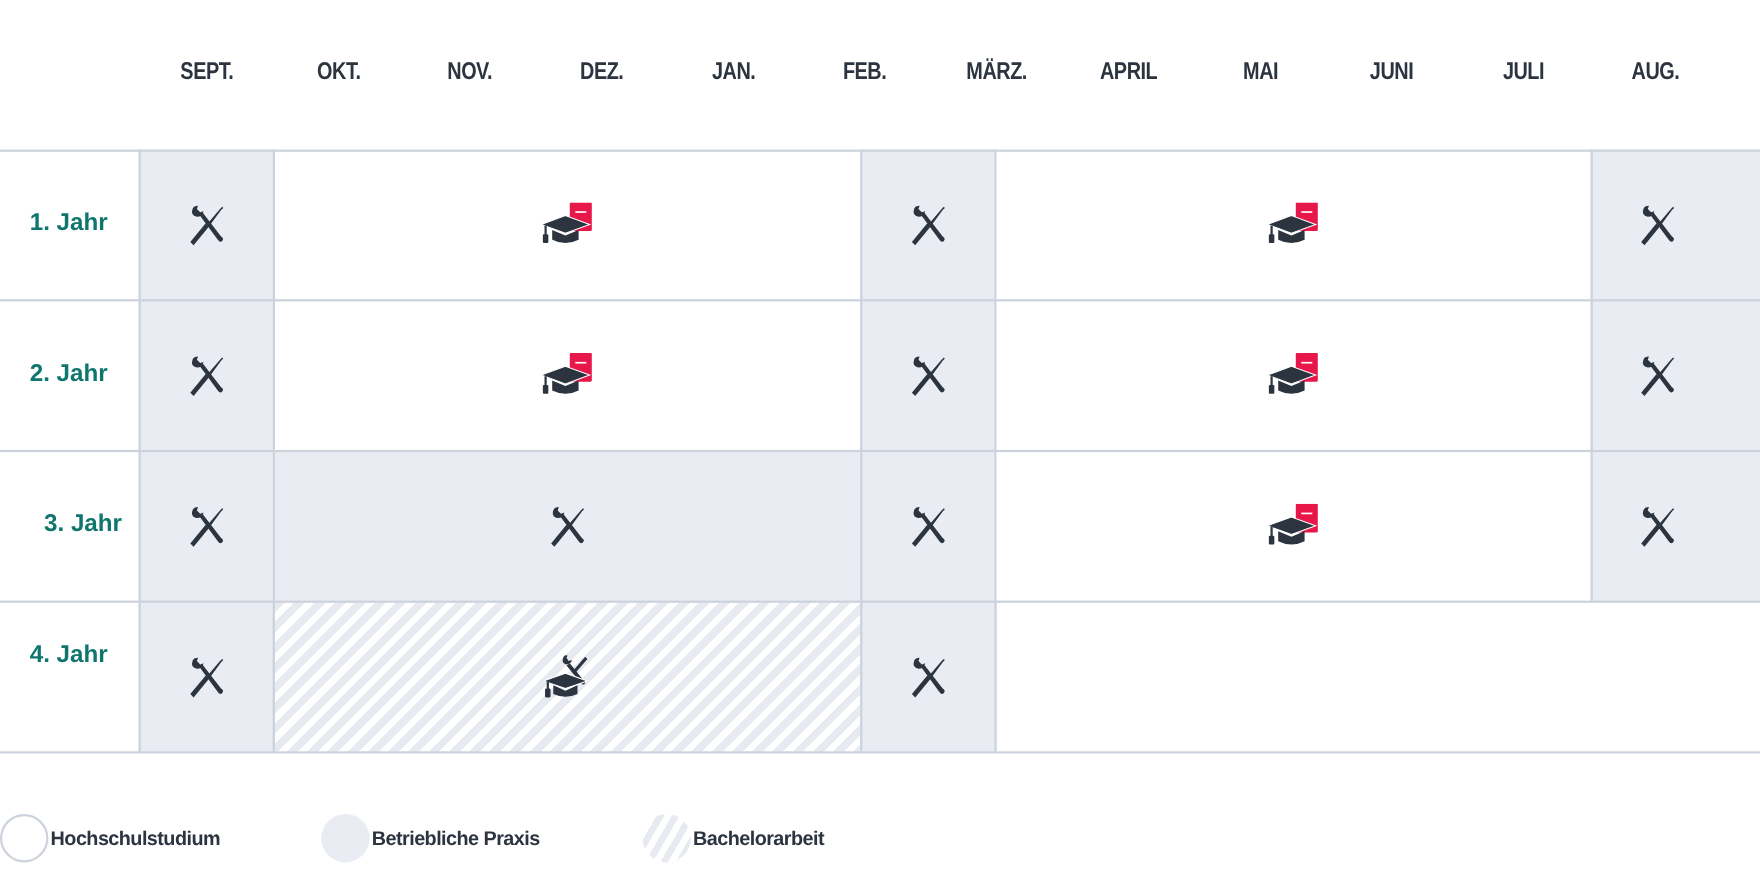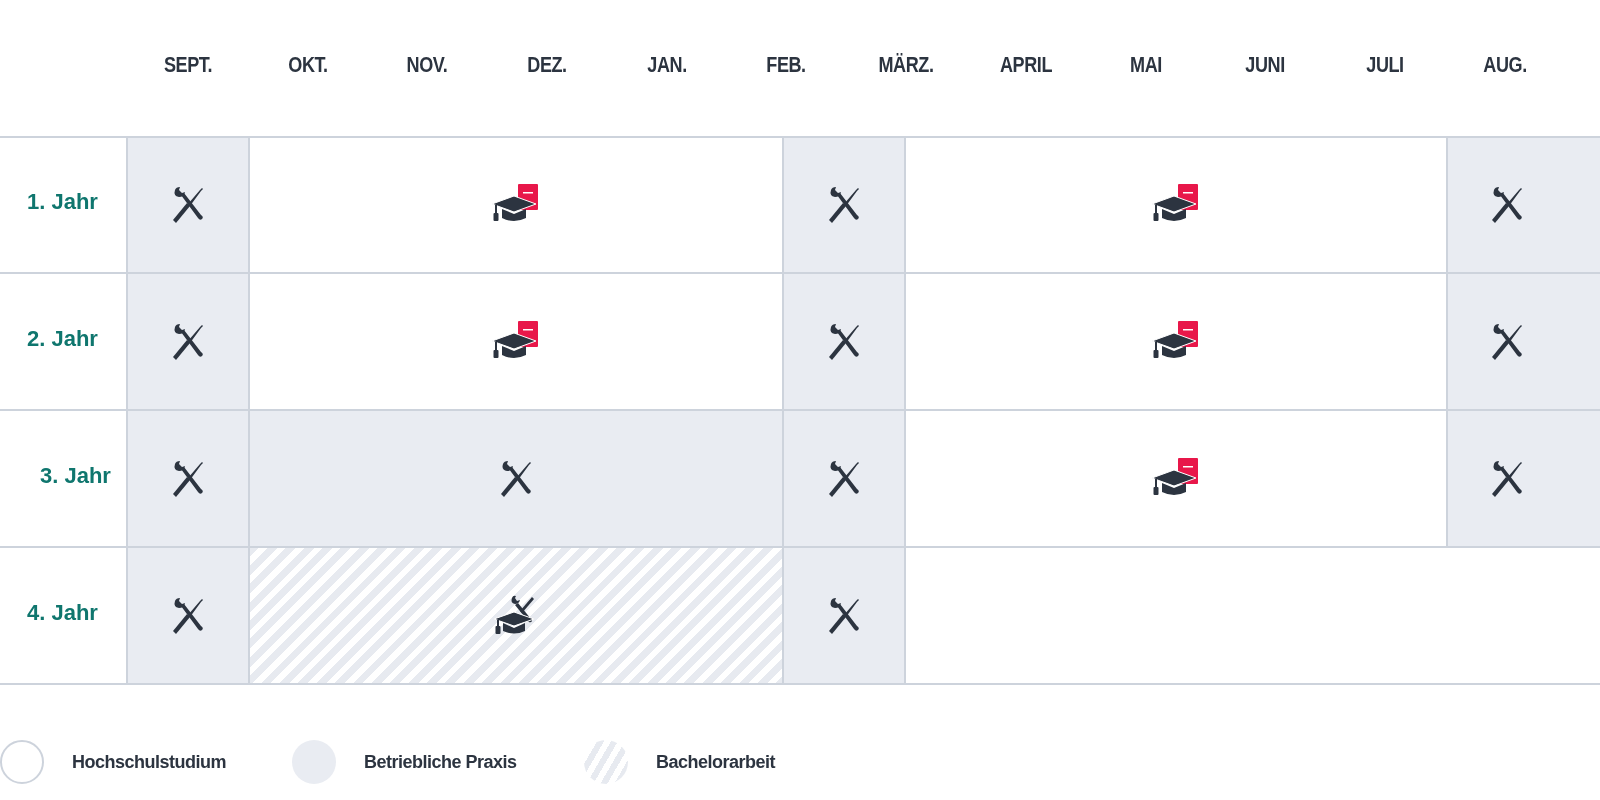"4. Jahr" div.row-label { top: 411px -> 393px }
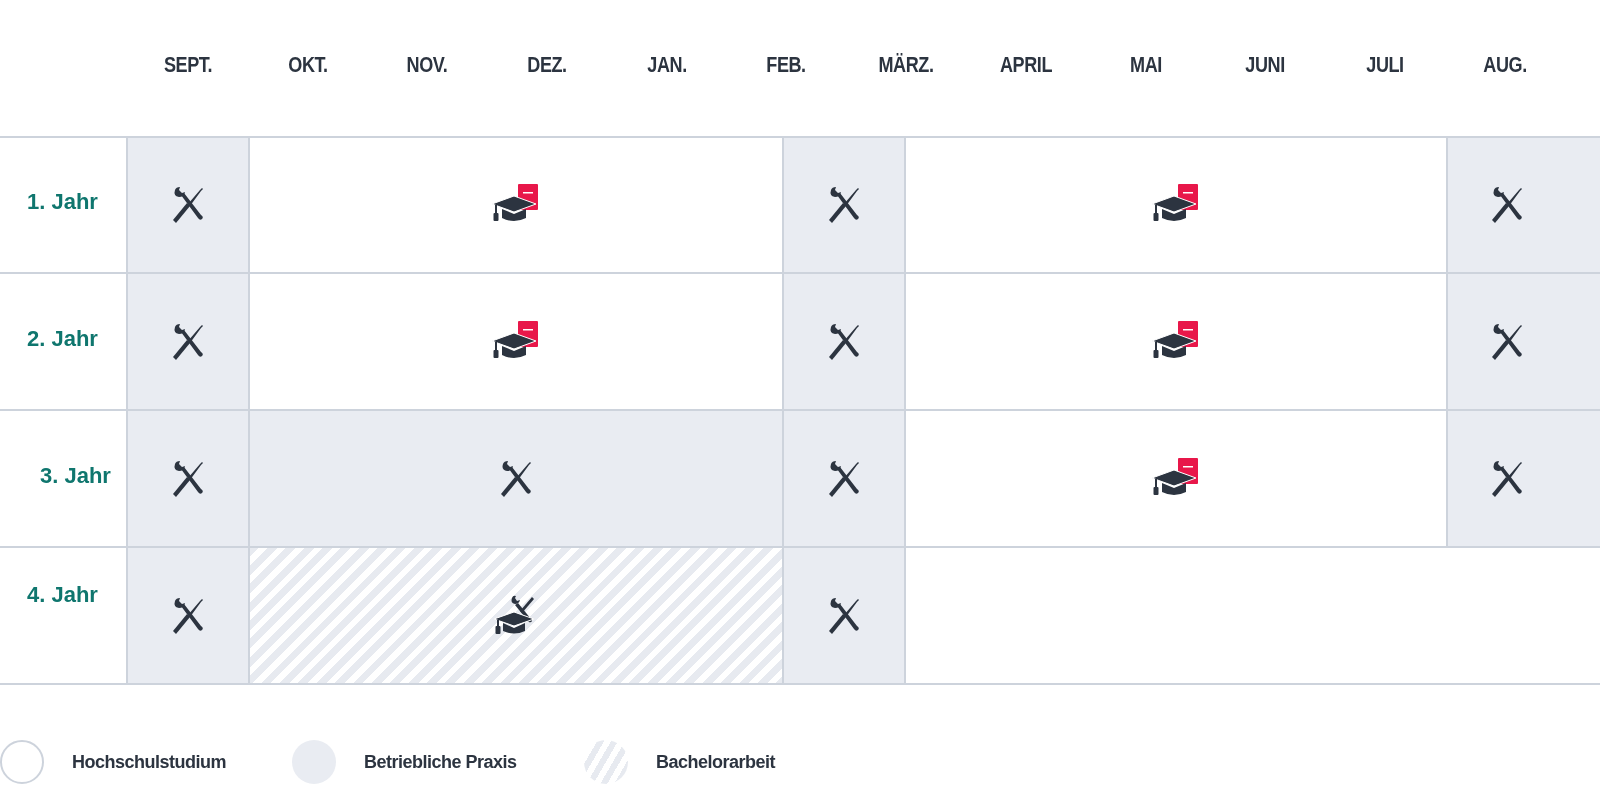"Hochschulstudium" .legend-label { margin-left: 28px -> 2px }
